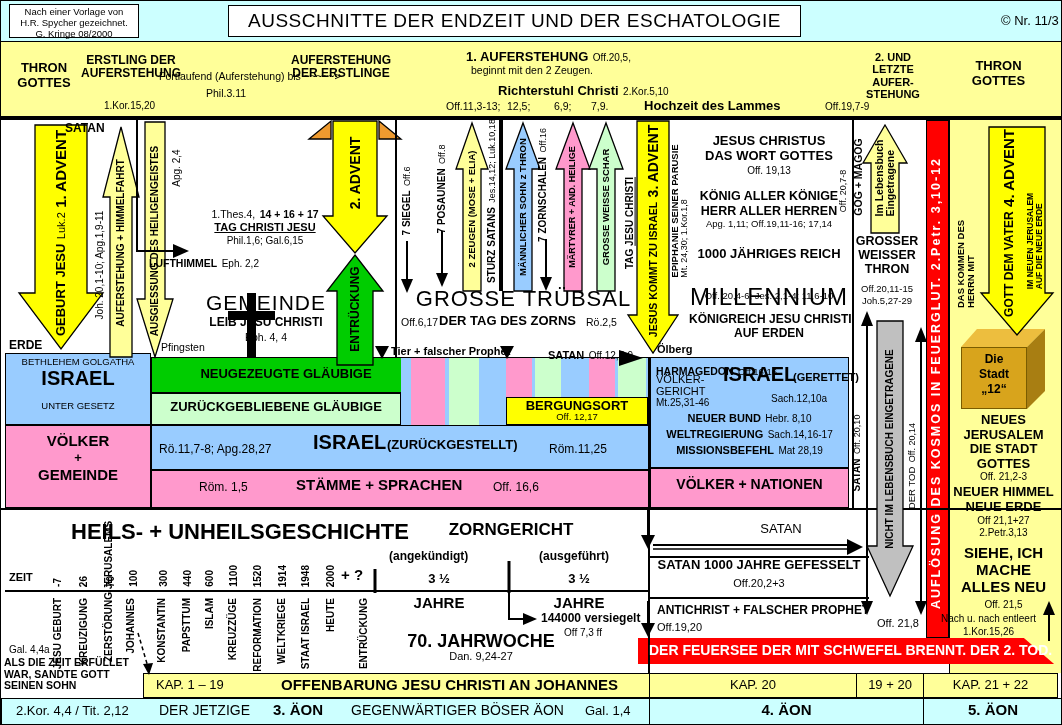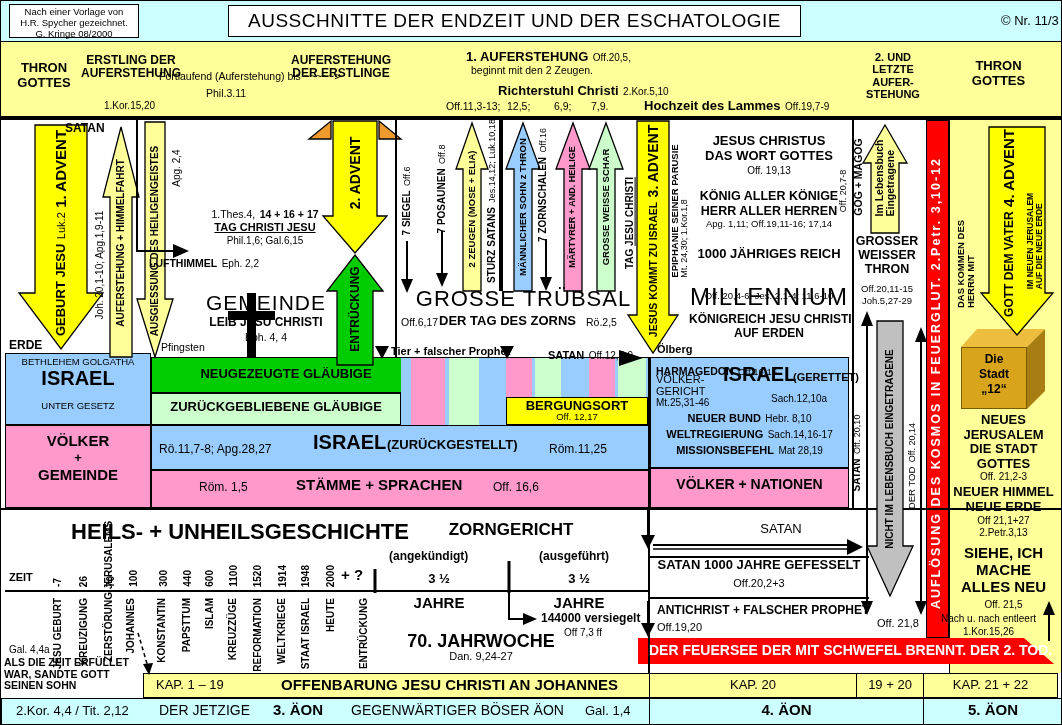"Off.19,7-9" span { margin-left: none -> 40px }
